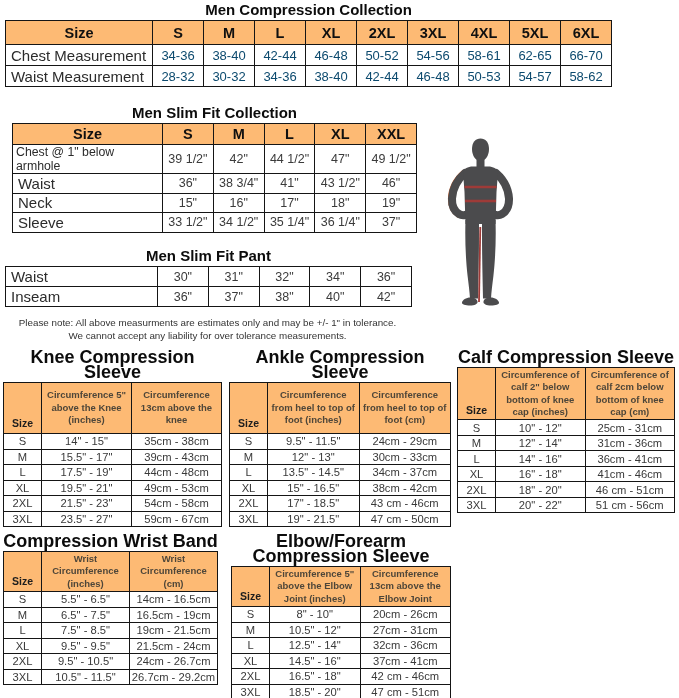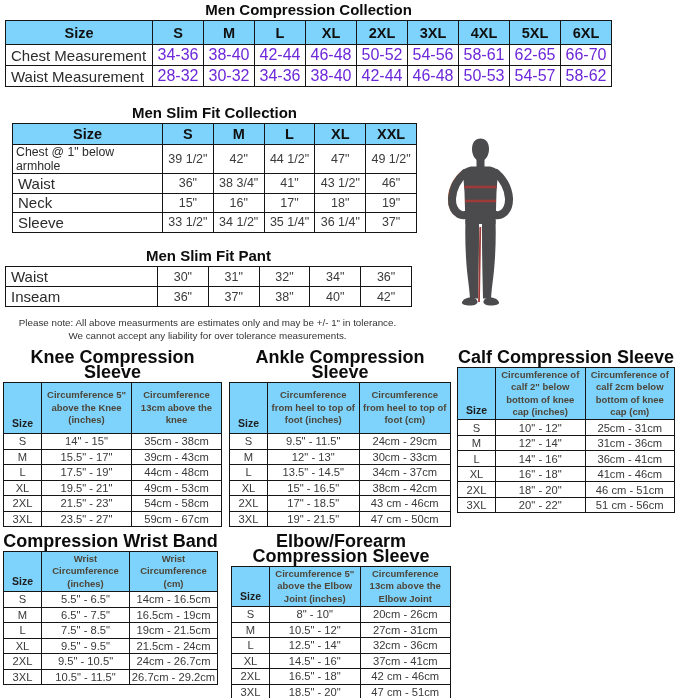"Size" th { background: #7dd3fc -> #fdba74 }
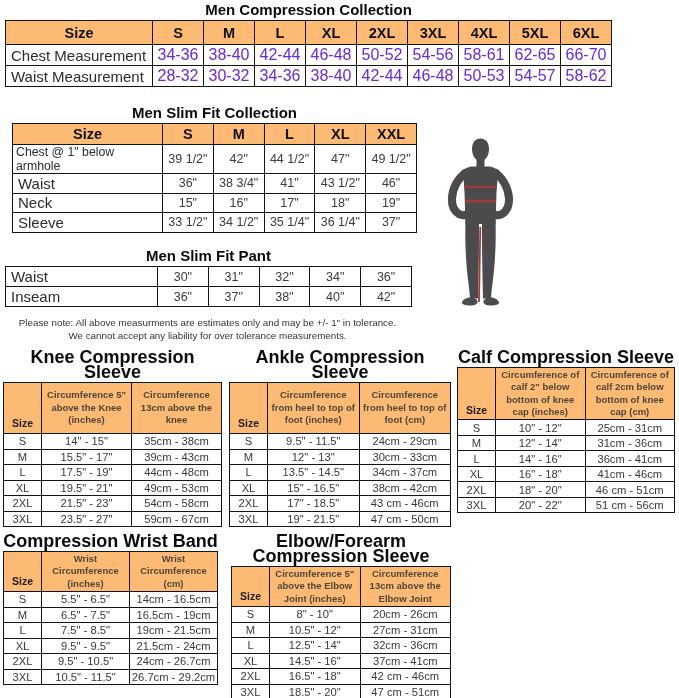"34-36" .tbl1 td { color: #6d28d9 -> #0c4a6e; font-size: 16px -> 13px }
